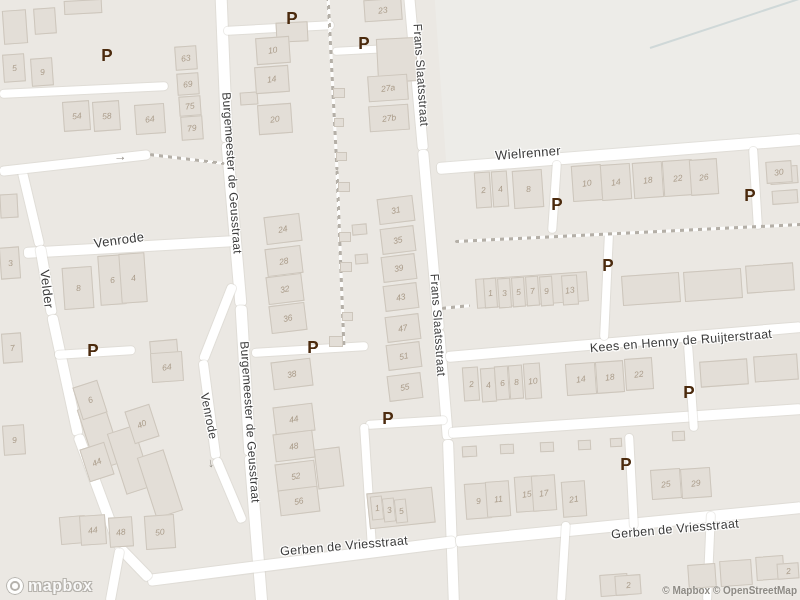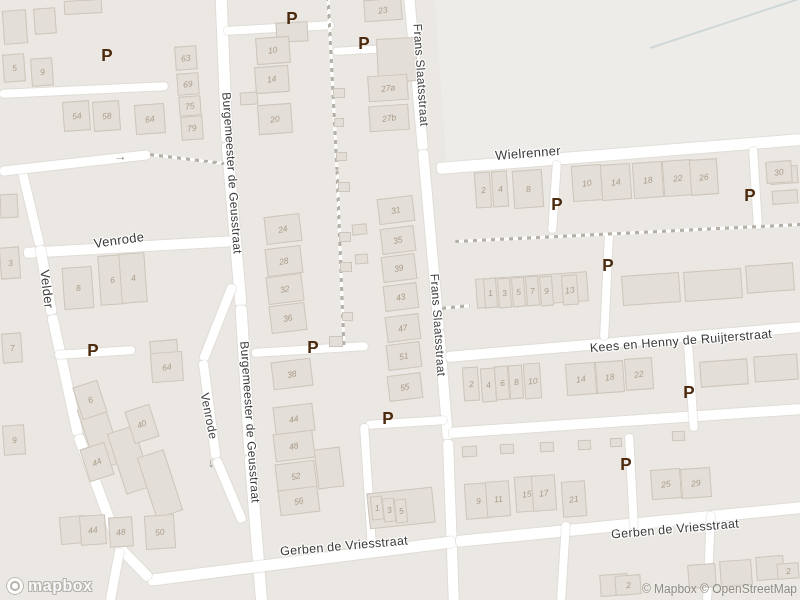"© Mapbox © OpenStreetMap" .attrib { font-size: 12px -> 10px; font-weight: none -> bold }
